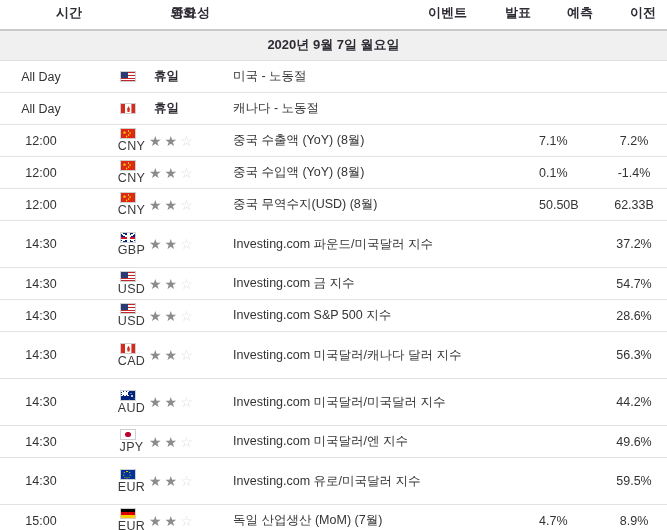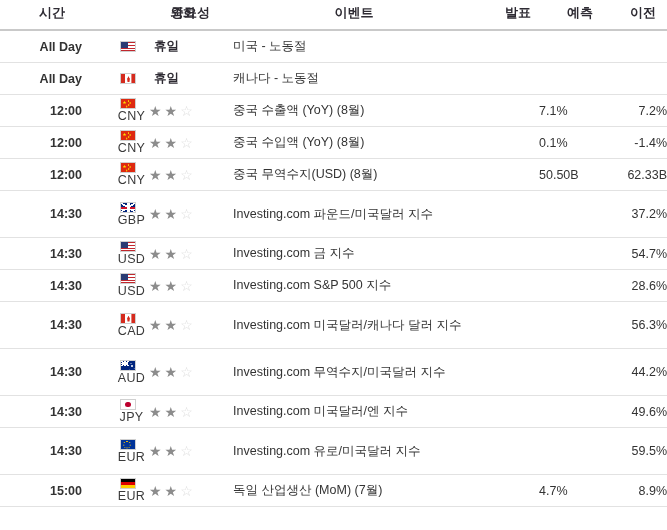"시간" th.h-time { text-align: center -> right }
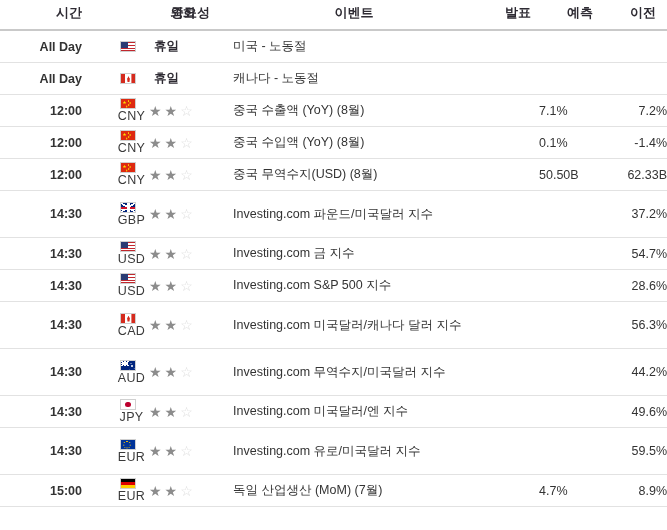"이벤트" th.h-event { text-align: center -> right }
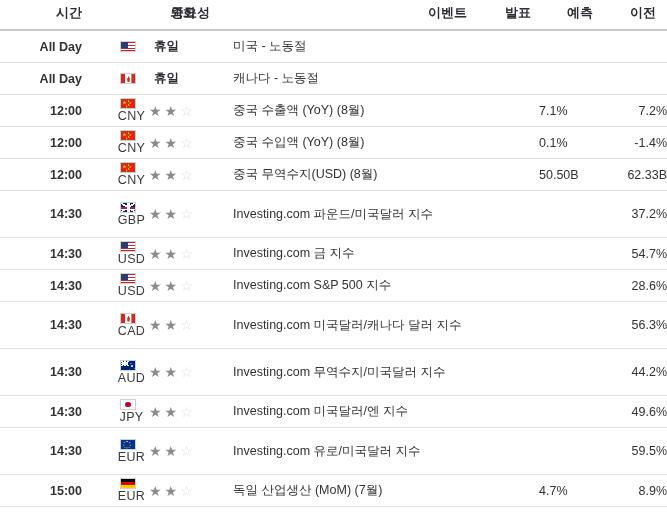"2020년 9월 7일 월요일" tr.date-row { html: none -> <tr> <td>2020년 9월 7일 월요일</td> </tr> }
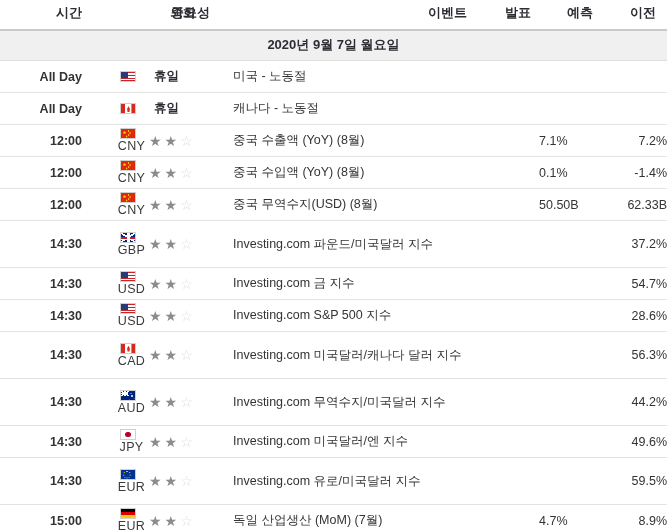"All Day" td.c-time-cell { font-weight: bold -> none; text-align: right -> center }
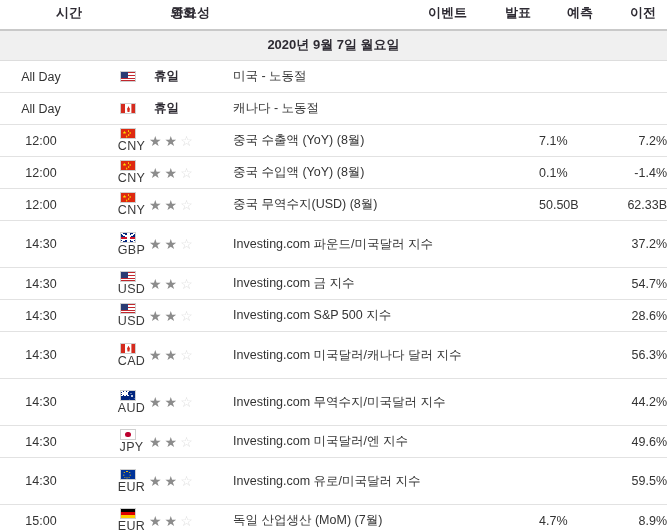"7.2%" td.c-prev-cell { text-align: right -> center }
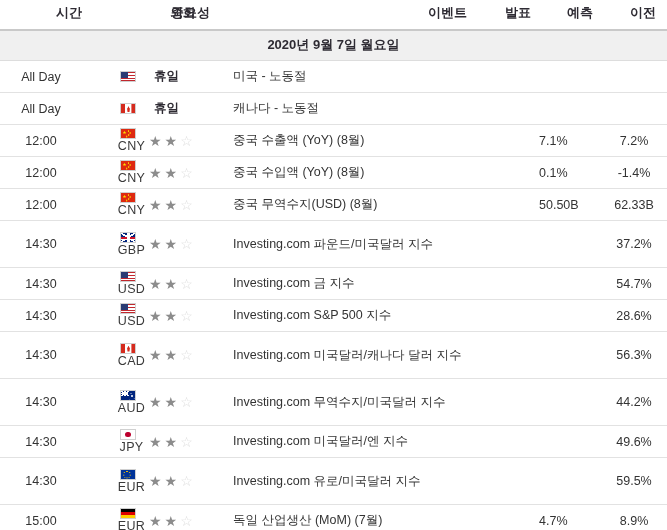"Investing.com 무역수지/미국달러 지수" td.c-event-cell { text: 무역수지/미국달러 -> 미국달러/미국달러 }
